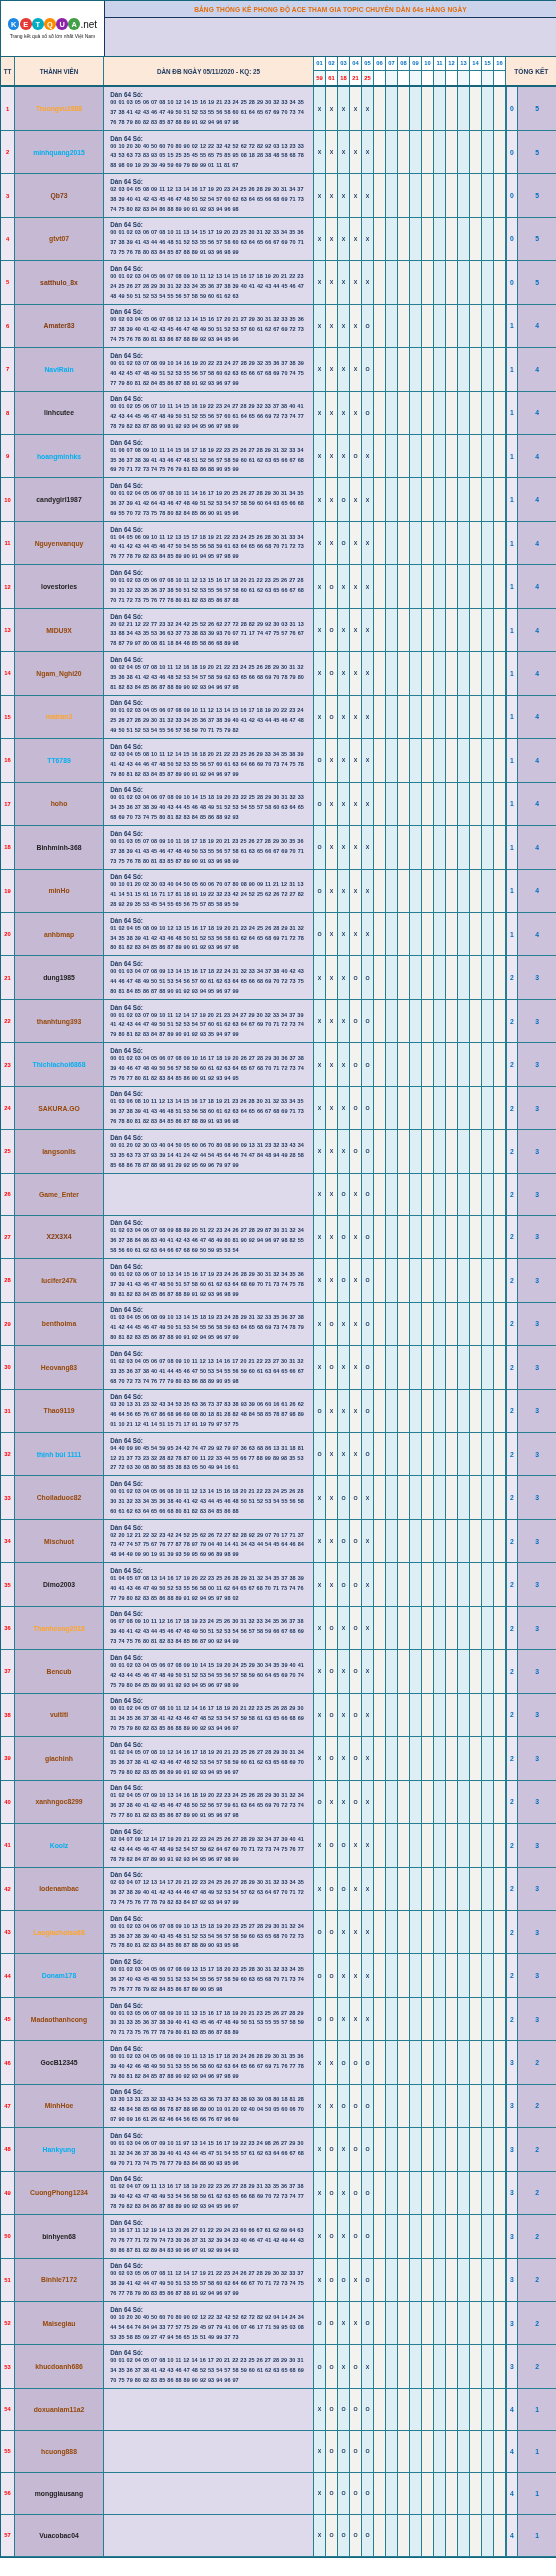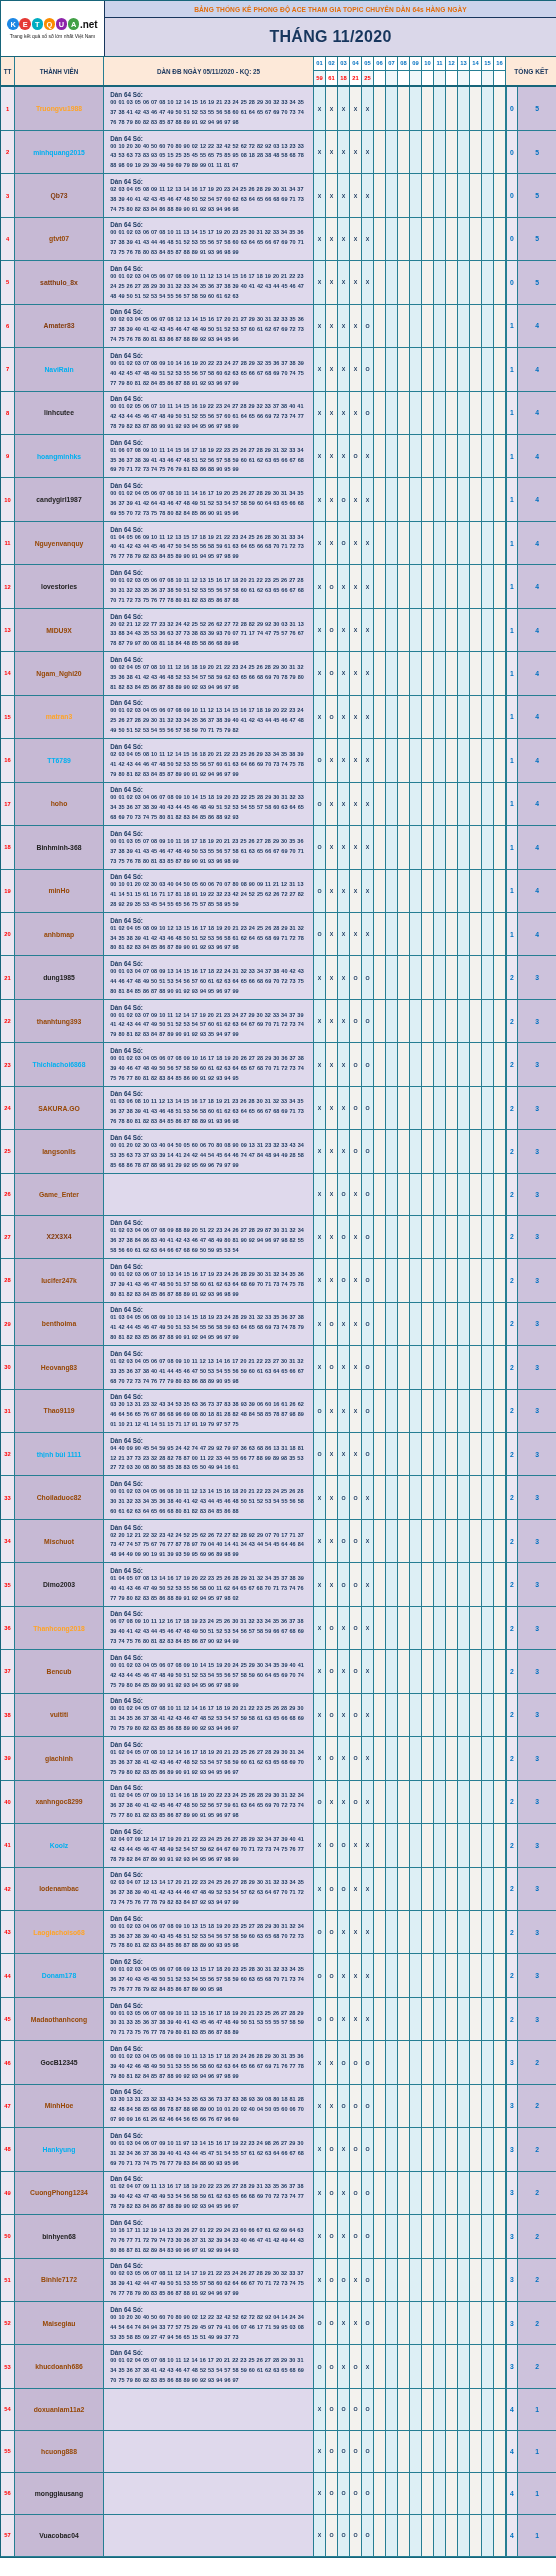".net" .logonet { font-weight: bold -> normal }
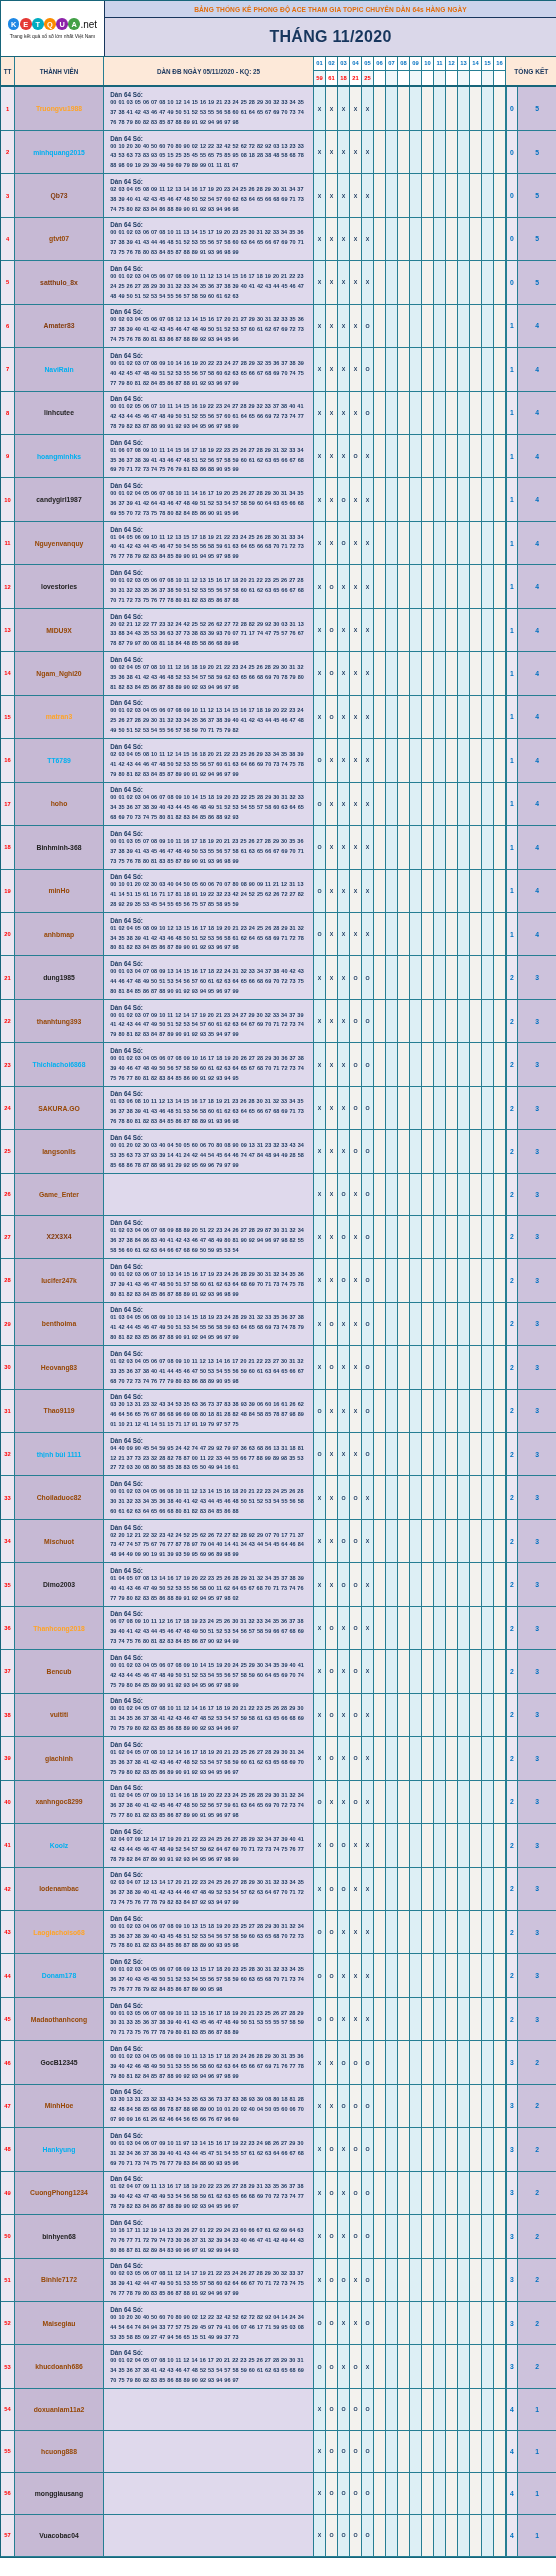"THÁNG 11/2020" div.montitle { html: <div>THÁNG 11/2020</div> -> none }
